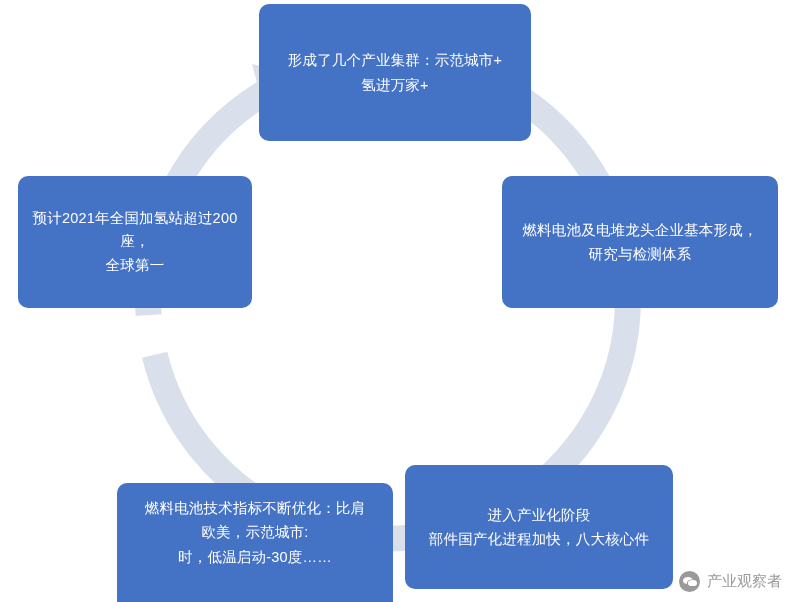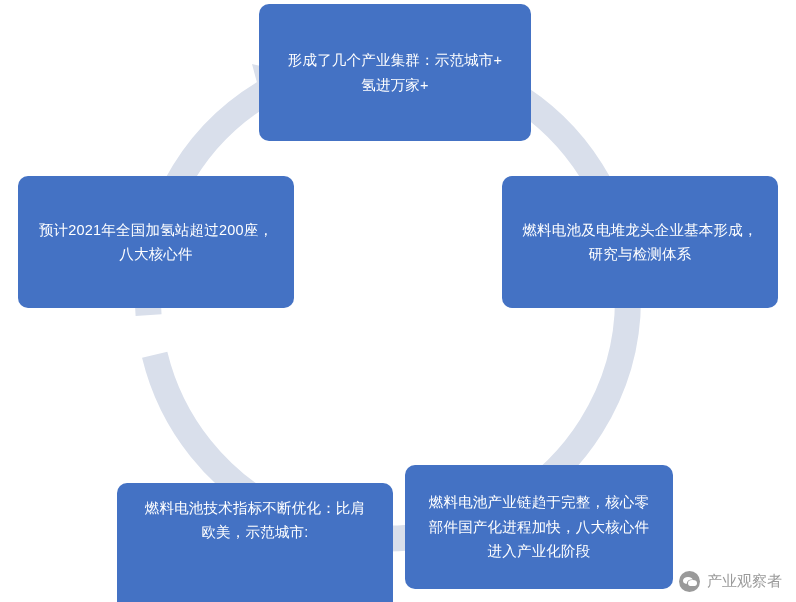"预计2021年全国加氢站超过200座，" #node-left { width: 276px -> 234px }
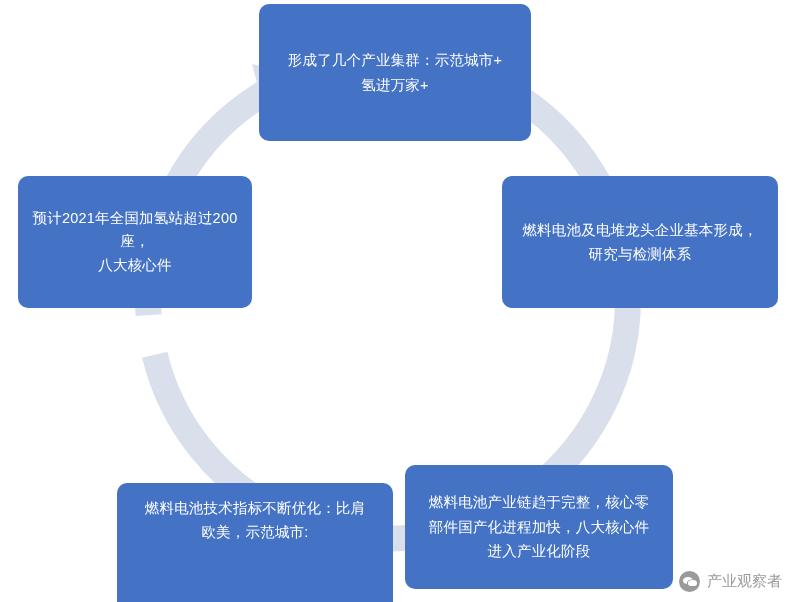"八大核心件" p { text: 八大核心件 -> 全球第一 }
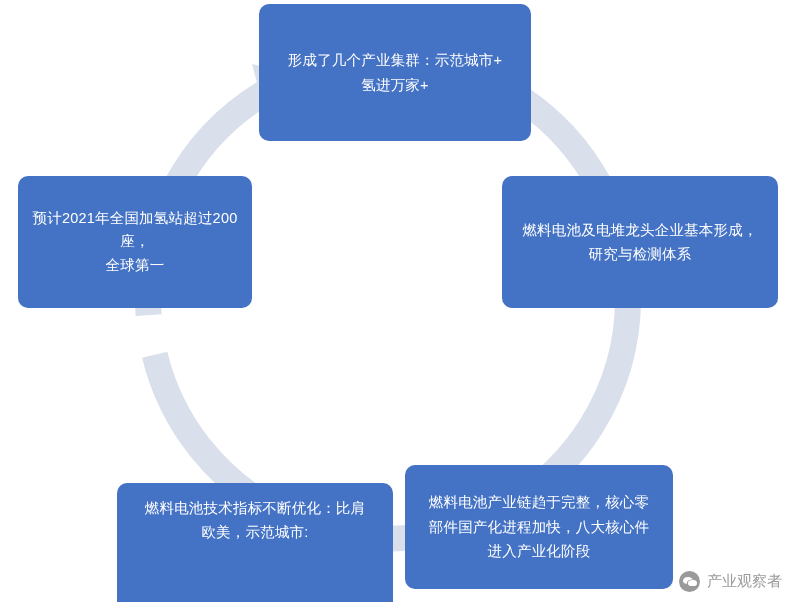"燃料电池产业链趋于完整，核心零" p { html: <p>燃料电池产业链趋于完整，核心零</p> -> none }
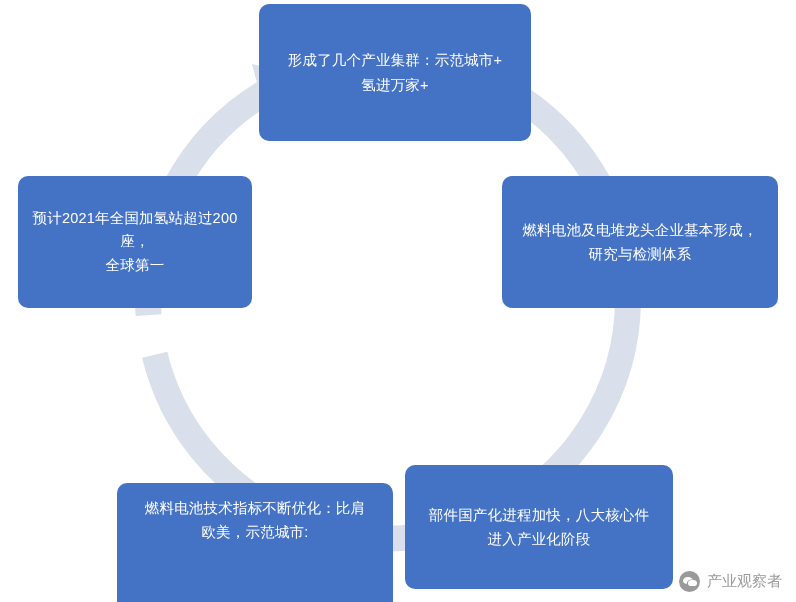"部件国产化进程加快，八大核心件" p { order: before "进入产业化阶段" -> after "进入产业化阶段" }
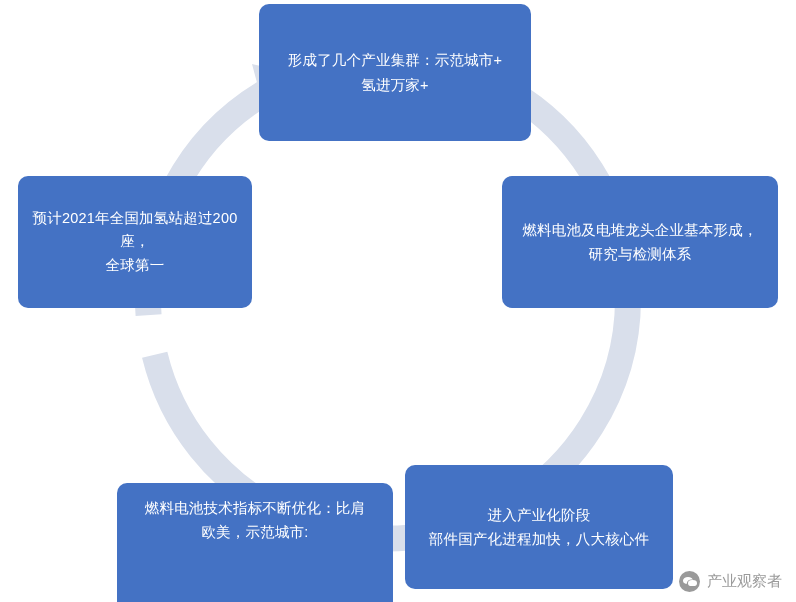"时，低温启动-30度……" p { html: none -> <p>时，低温启动-30度……</p> }
